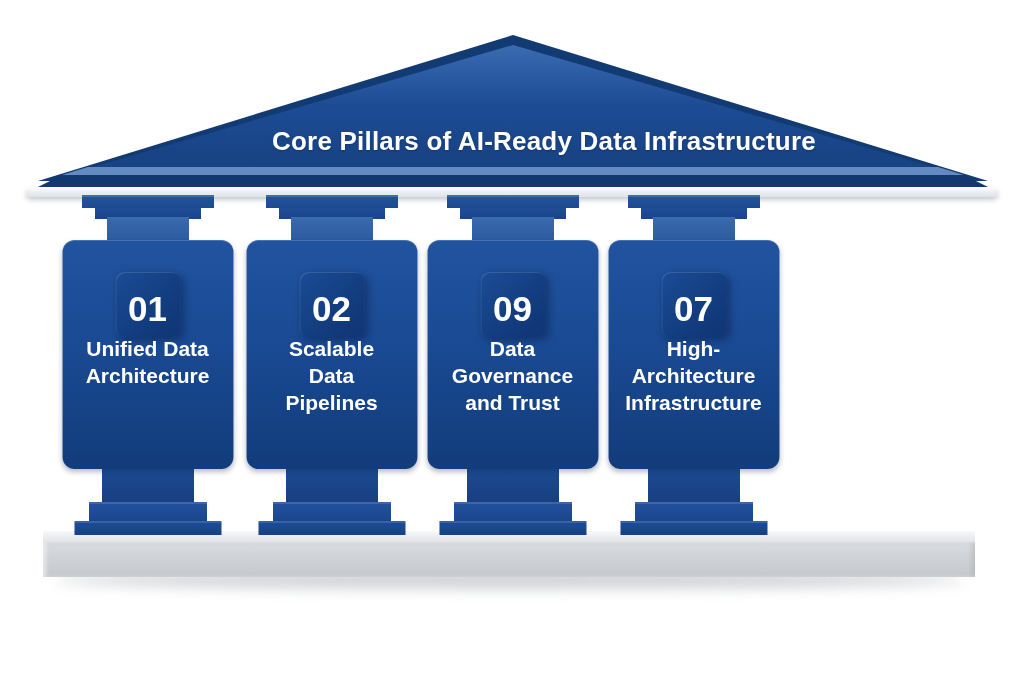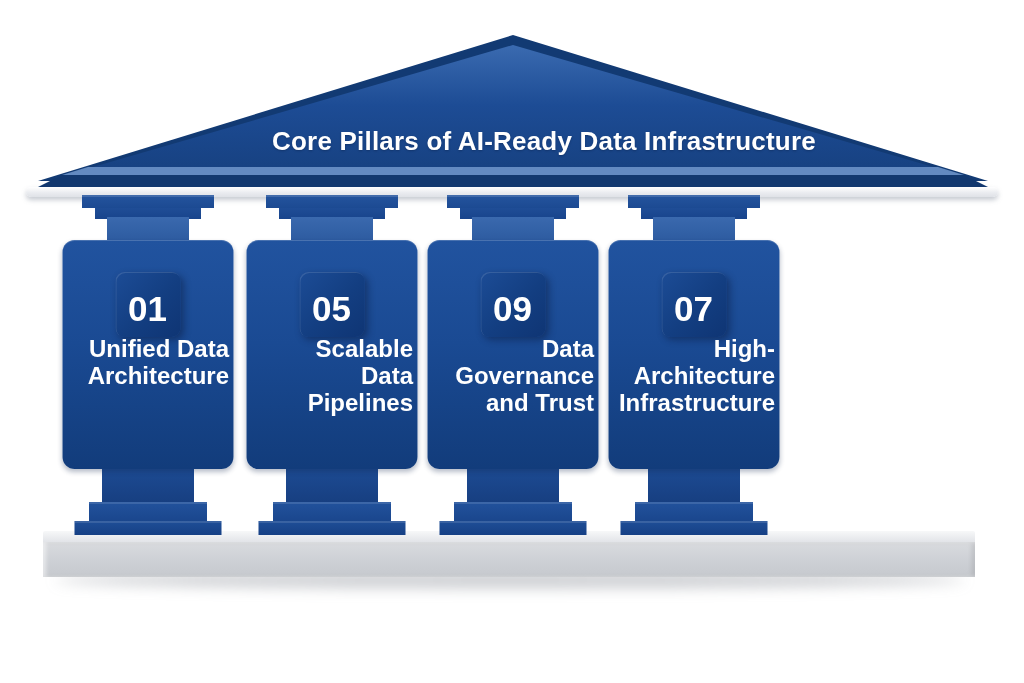"05" div.num { text: 05 -> 02 }
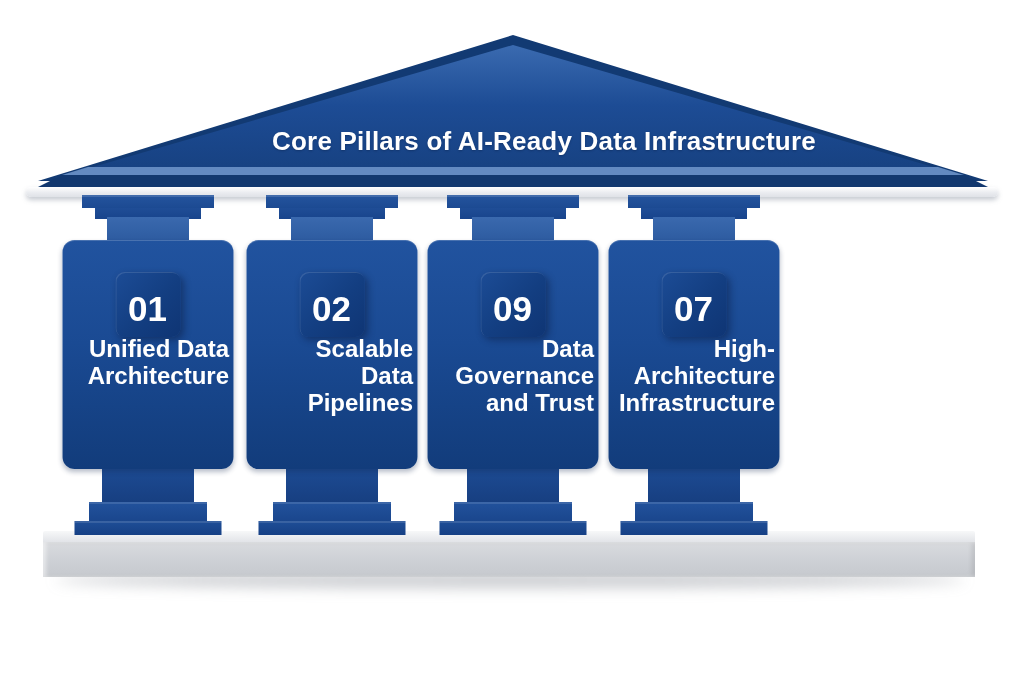"Unified Data" .label { font-size: 24px -> 21px; text-align: right -> center }
